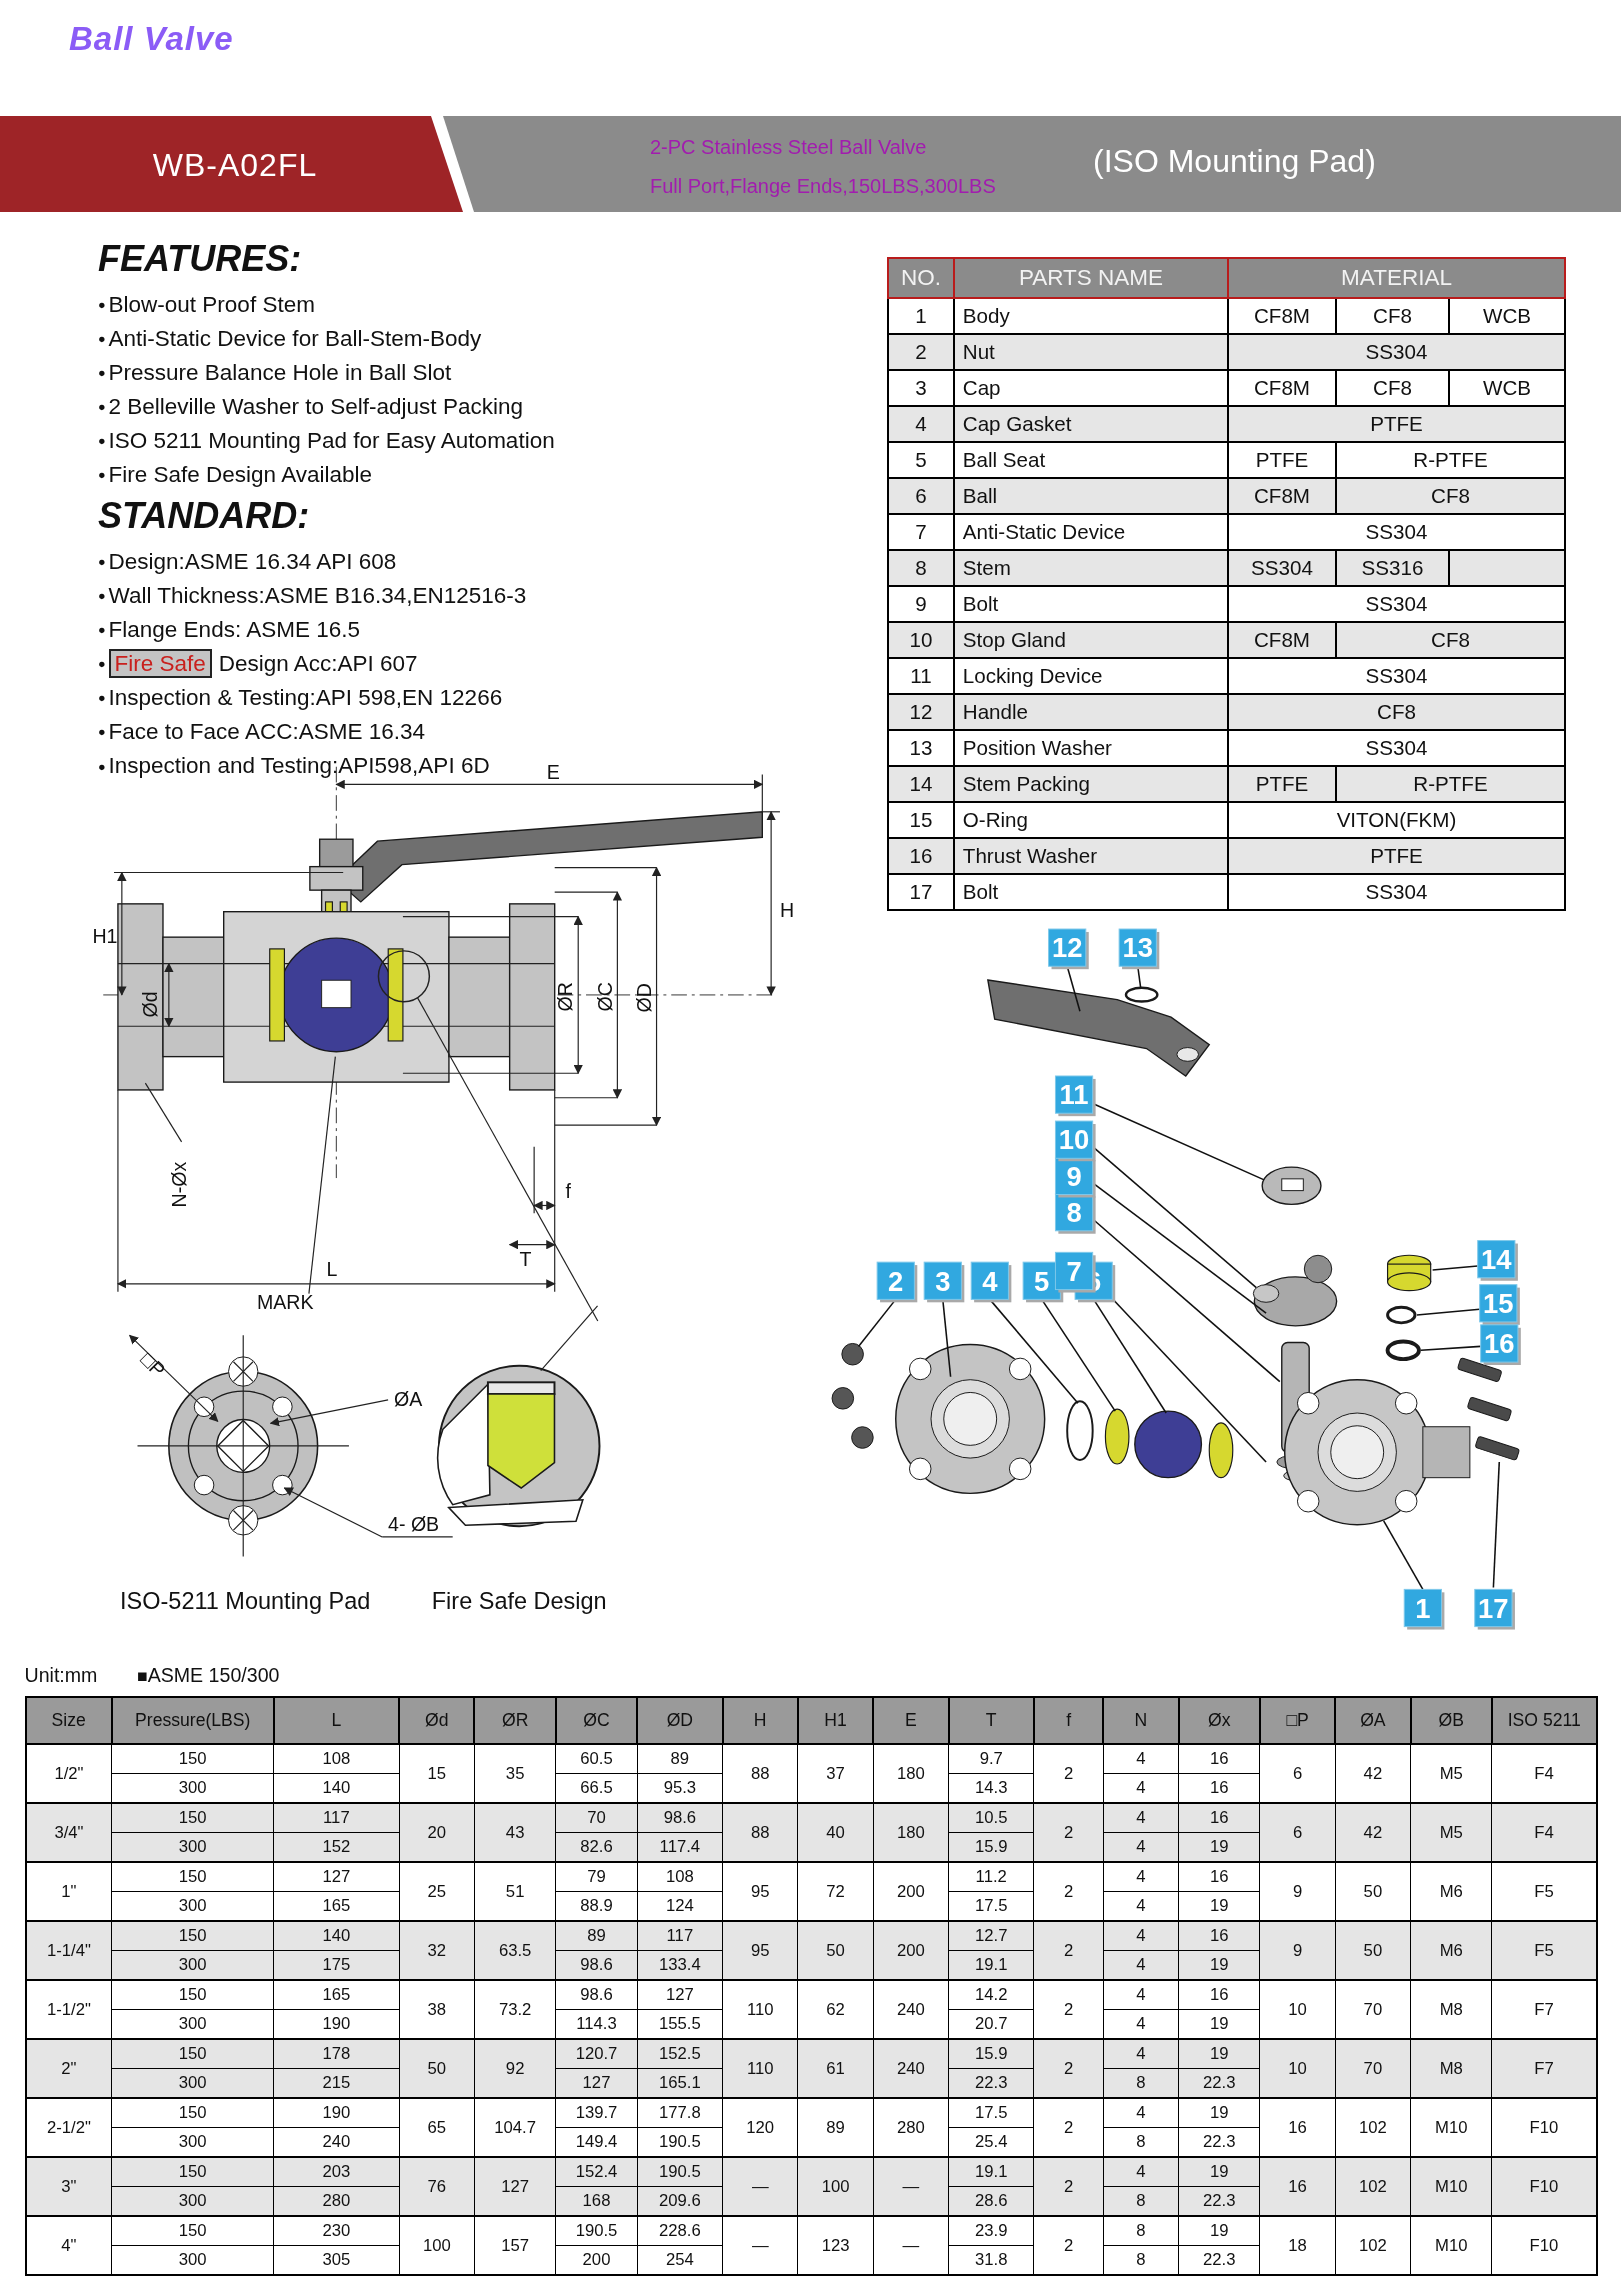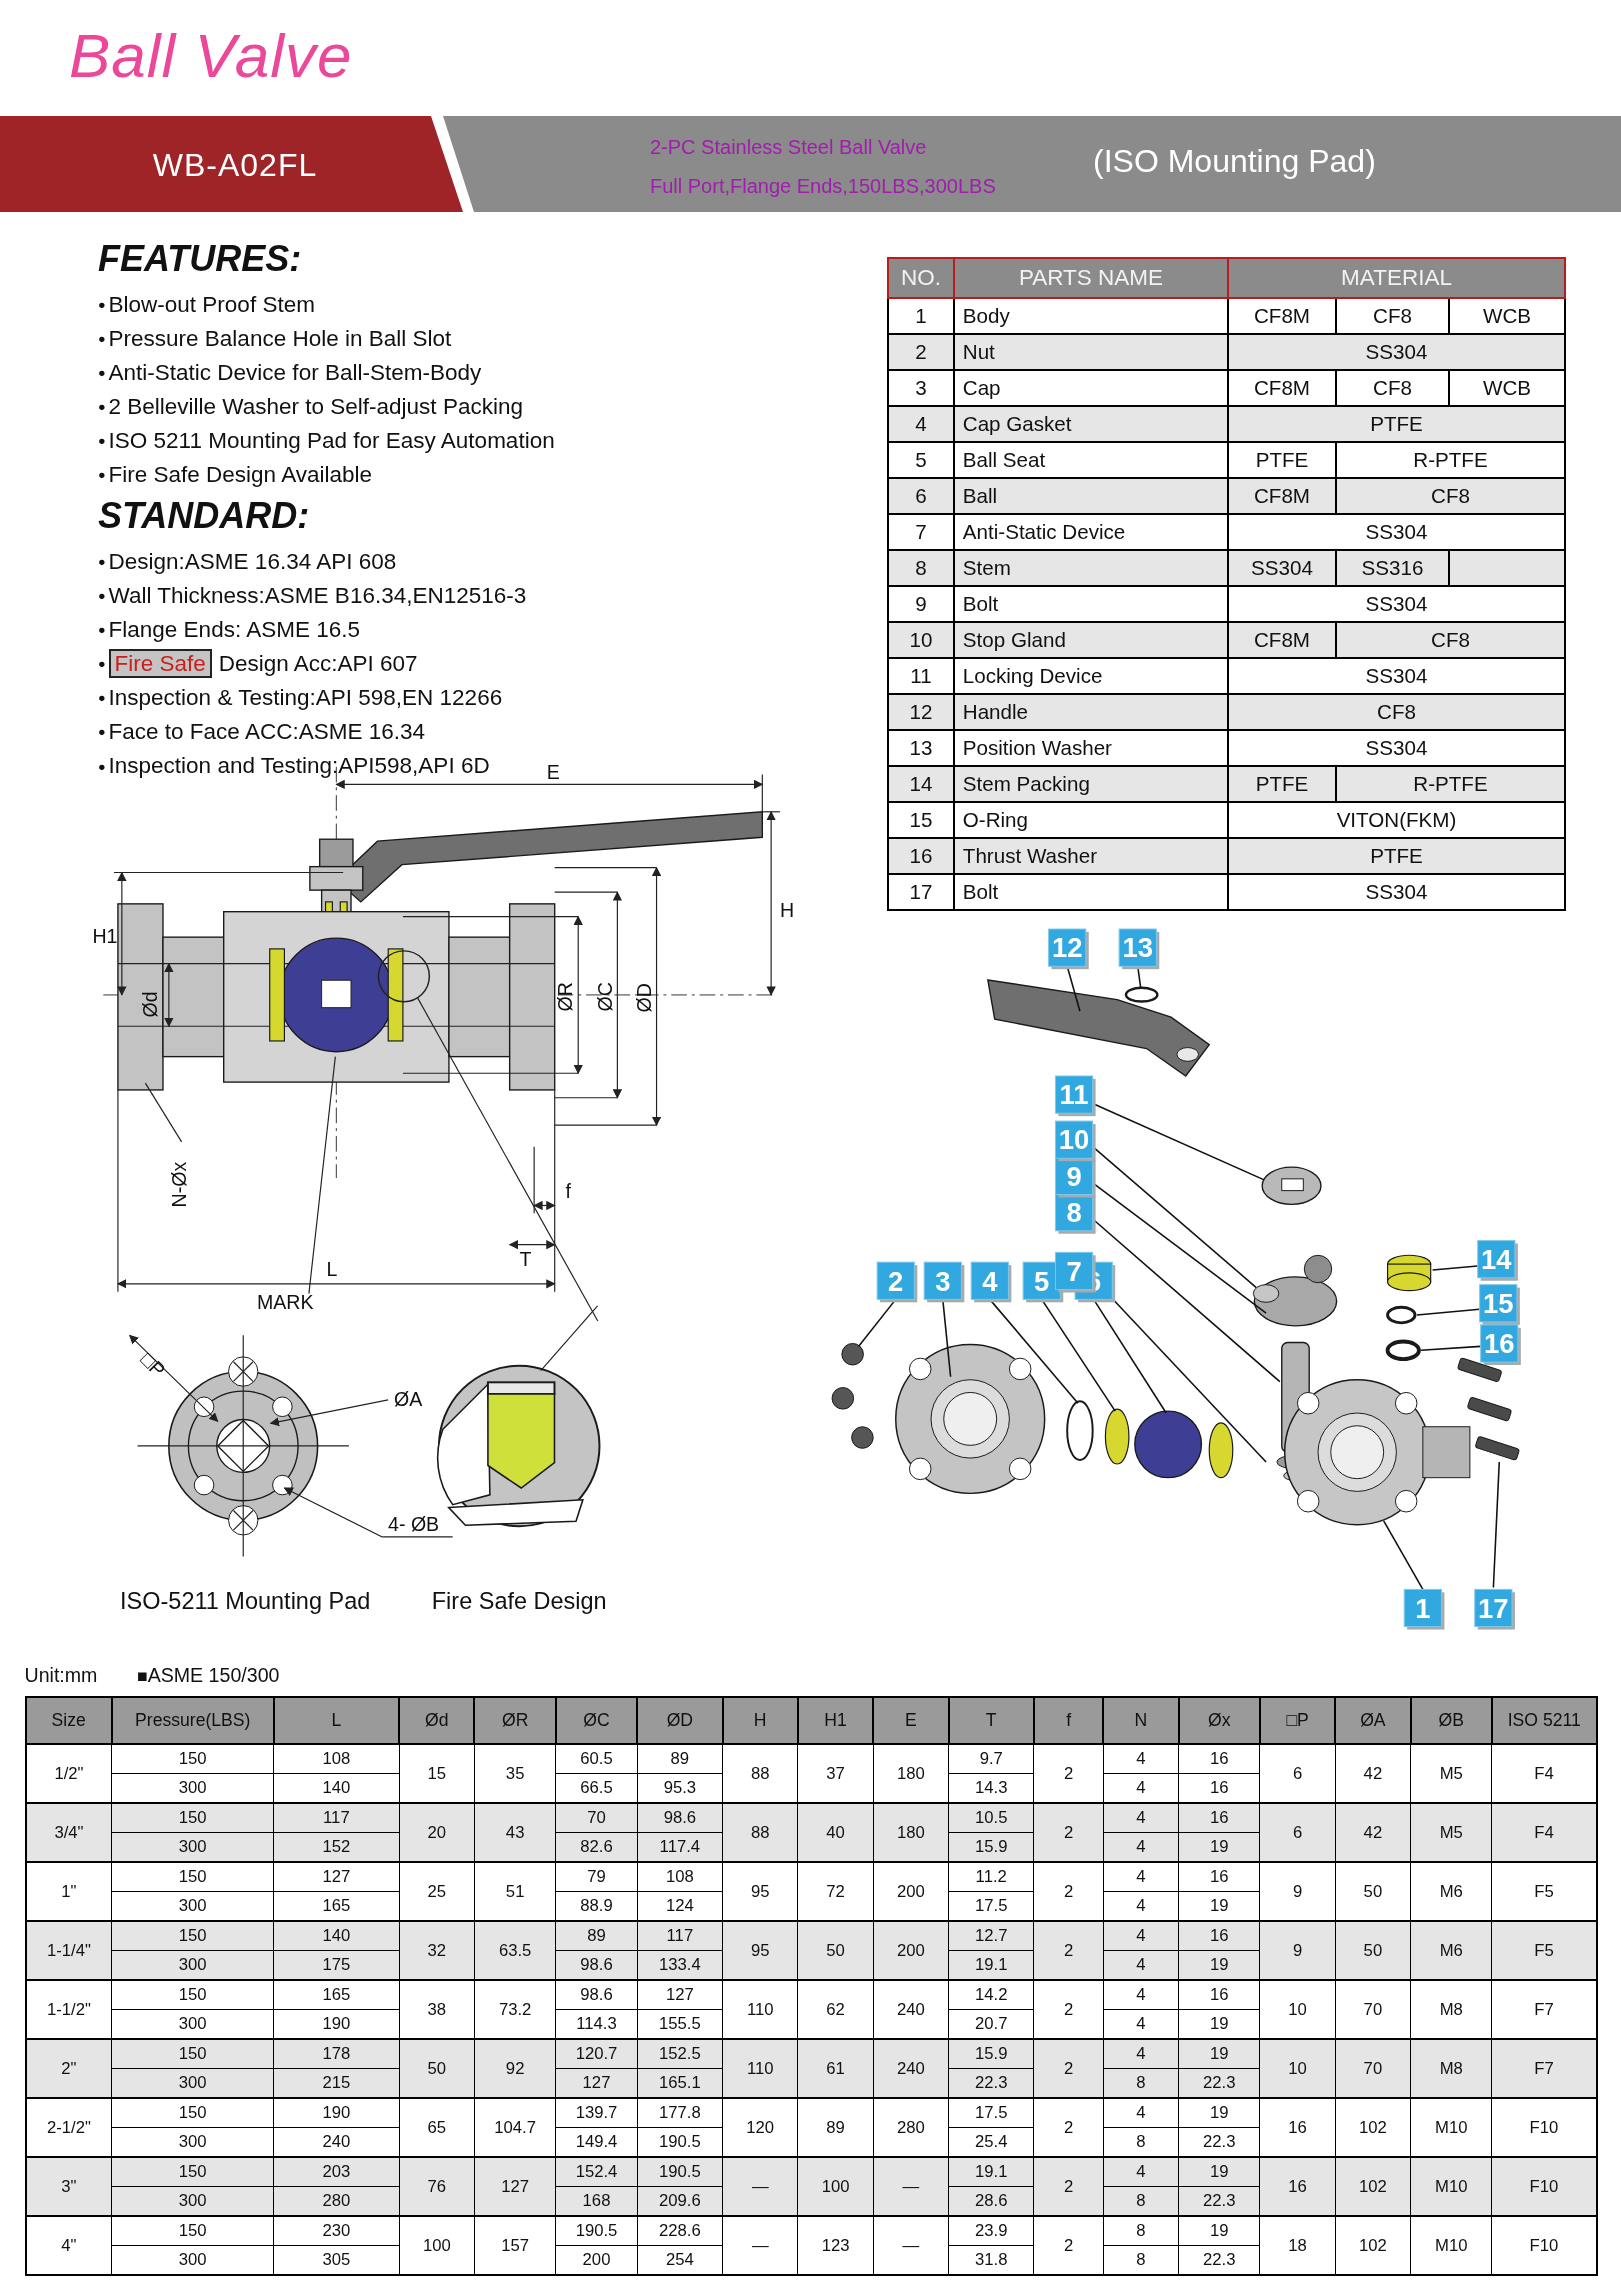"Ball Valve" .title { color: #ec4899 -> #8b5cf6; font-size: 62px -> 33px; font-weight: 400 -> 700 }
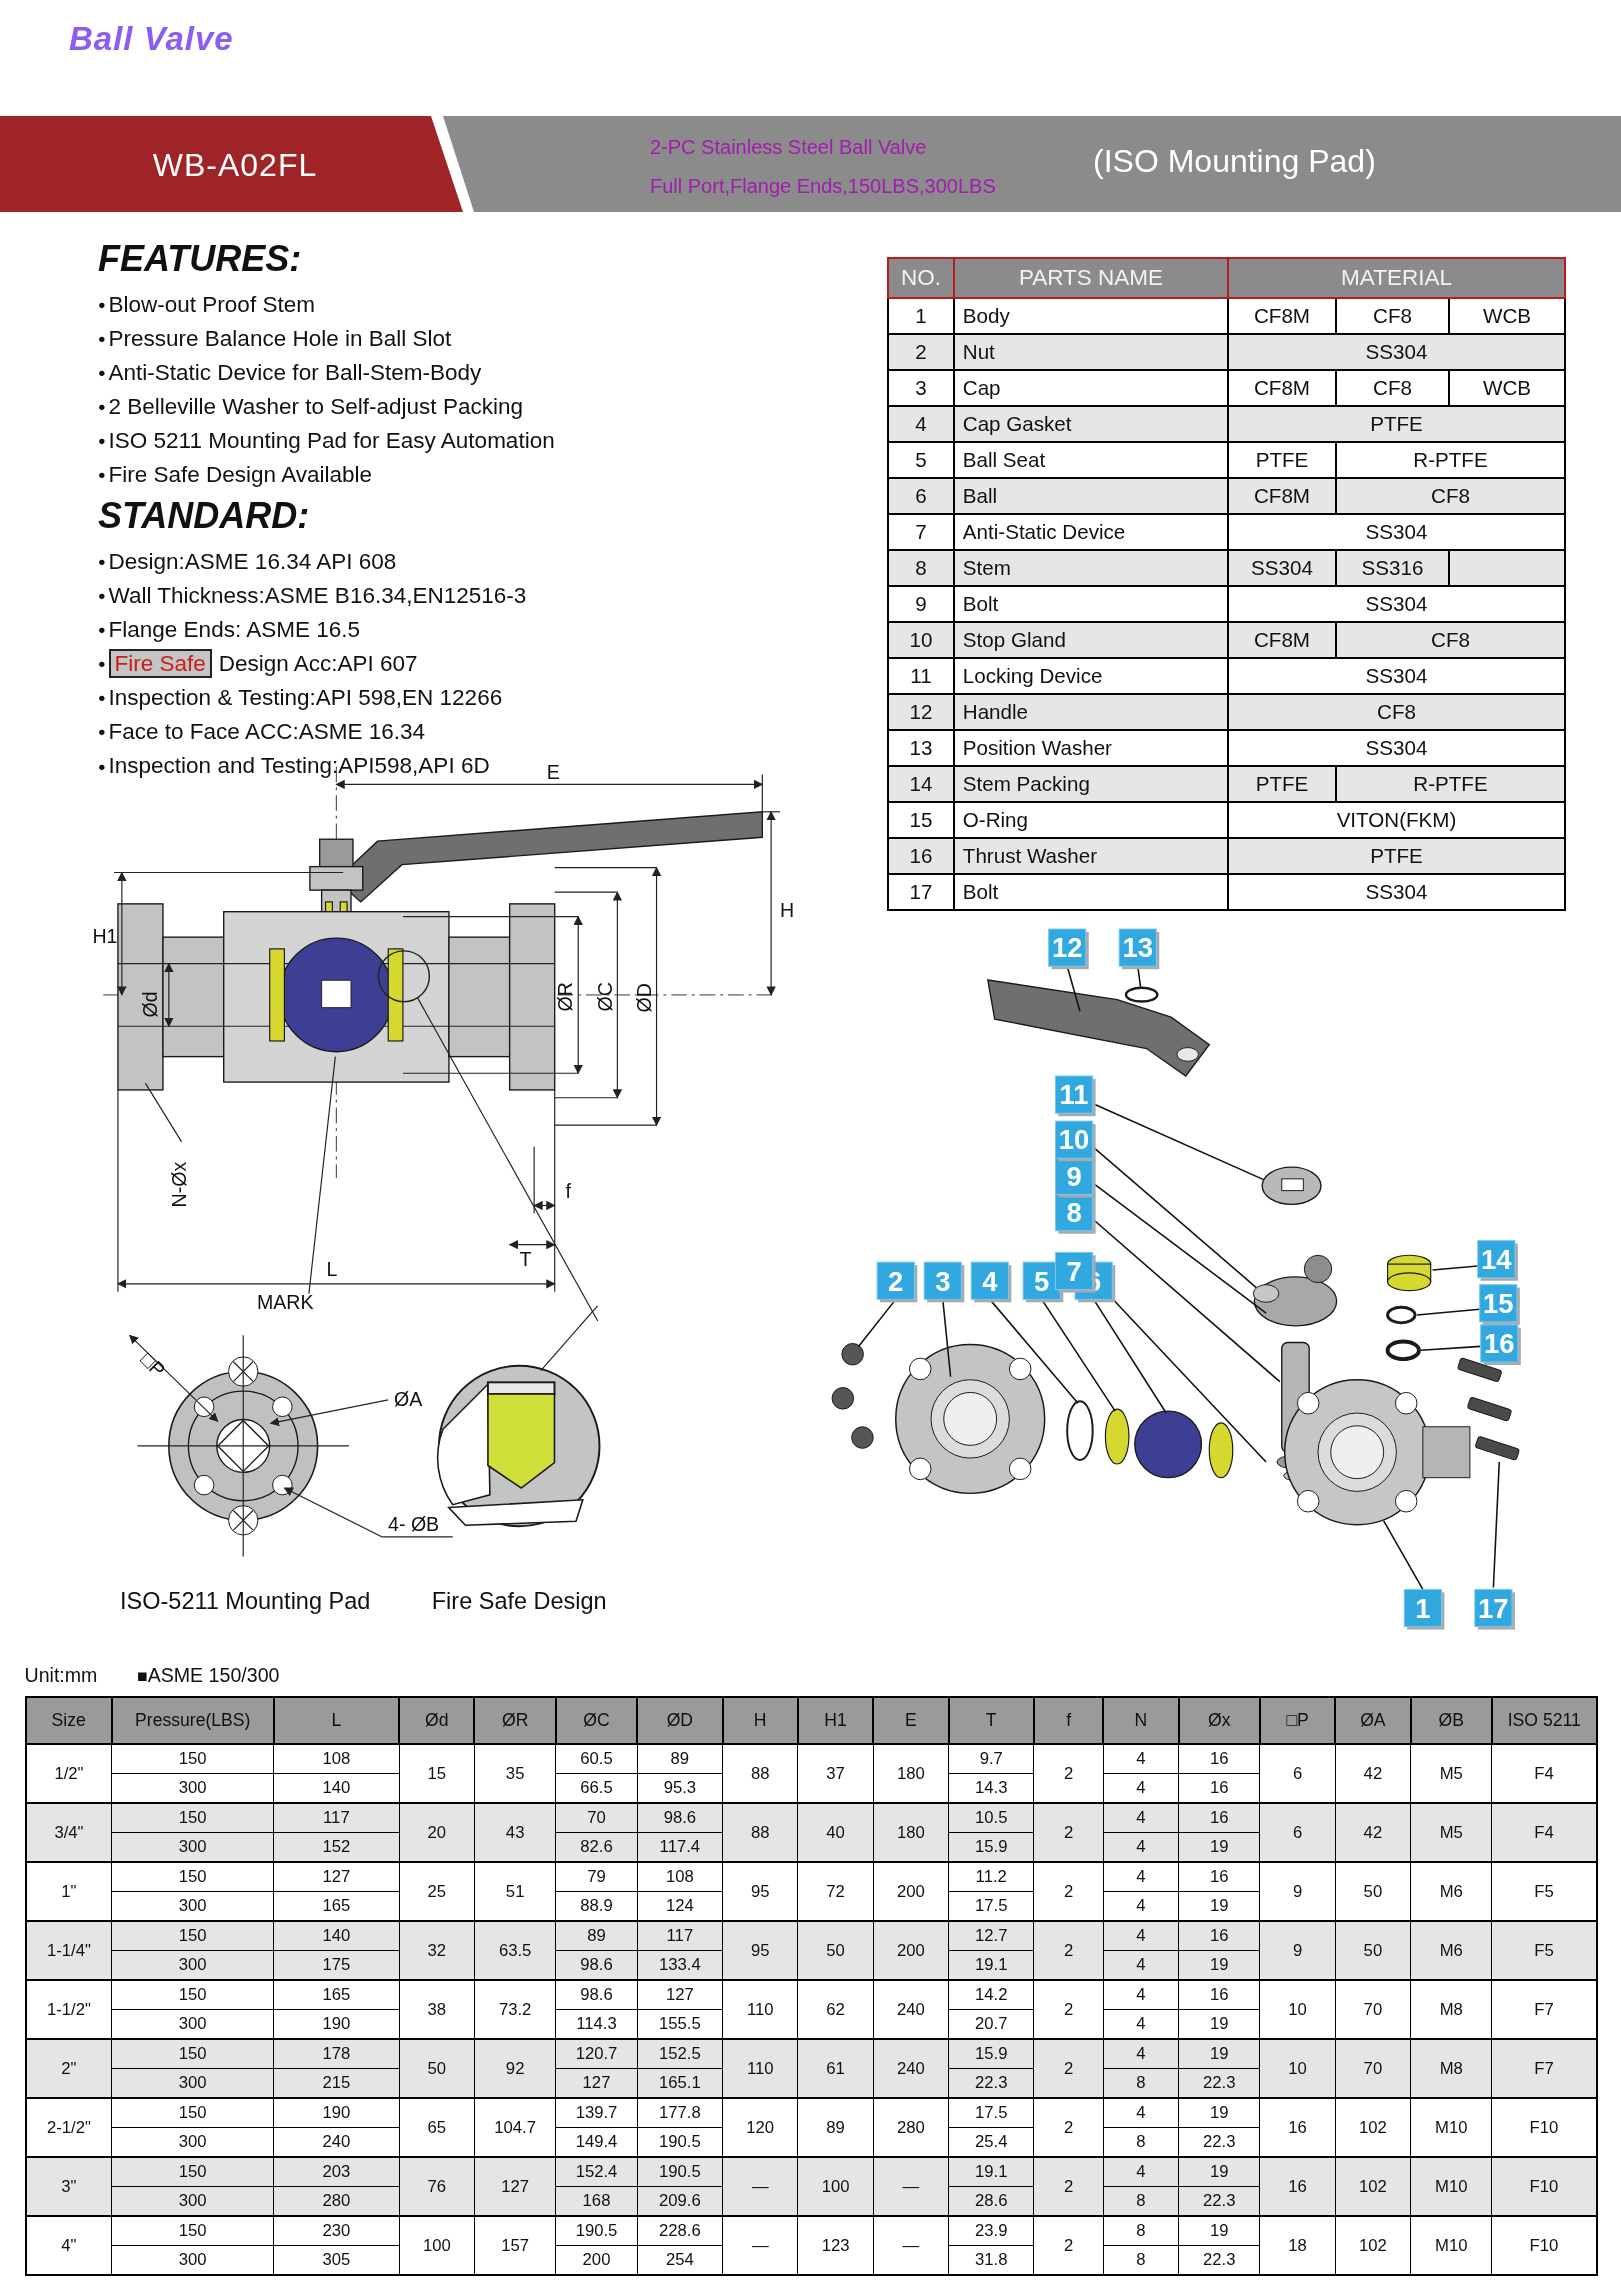"● Pressure Balance Hole in" div.bullet-item { order: before "● Anti-Static Device for Ball-Stem-Body" -> after "● Anti-Static Device for Ball-Stem-Body" }
